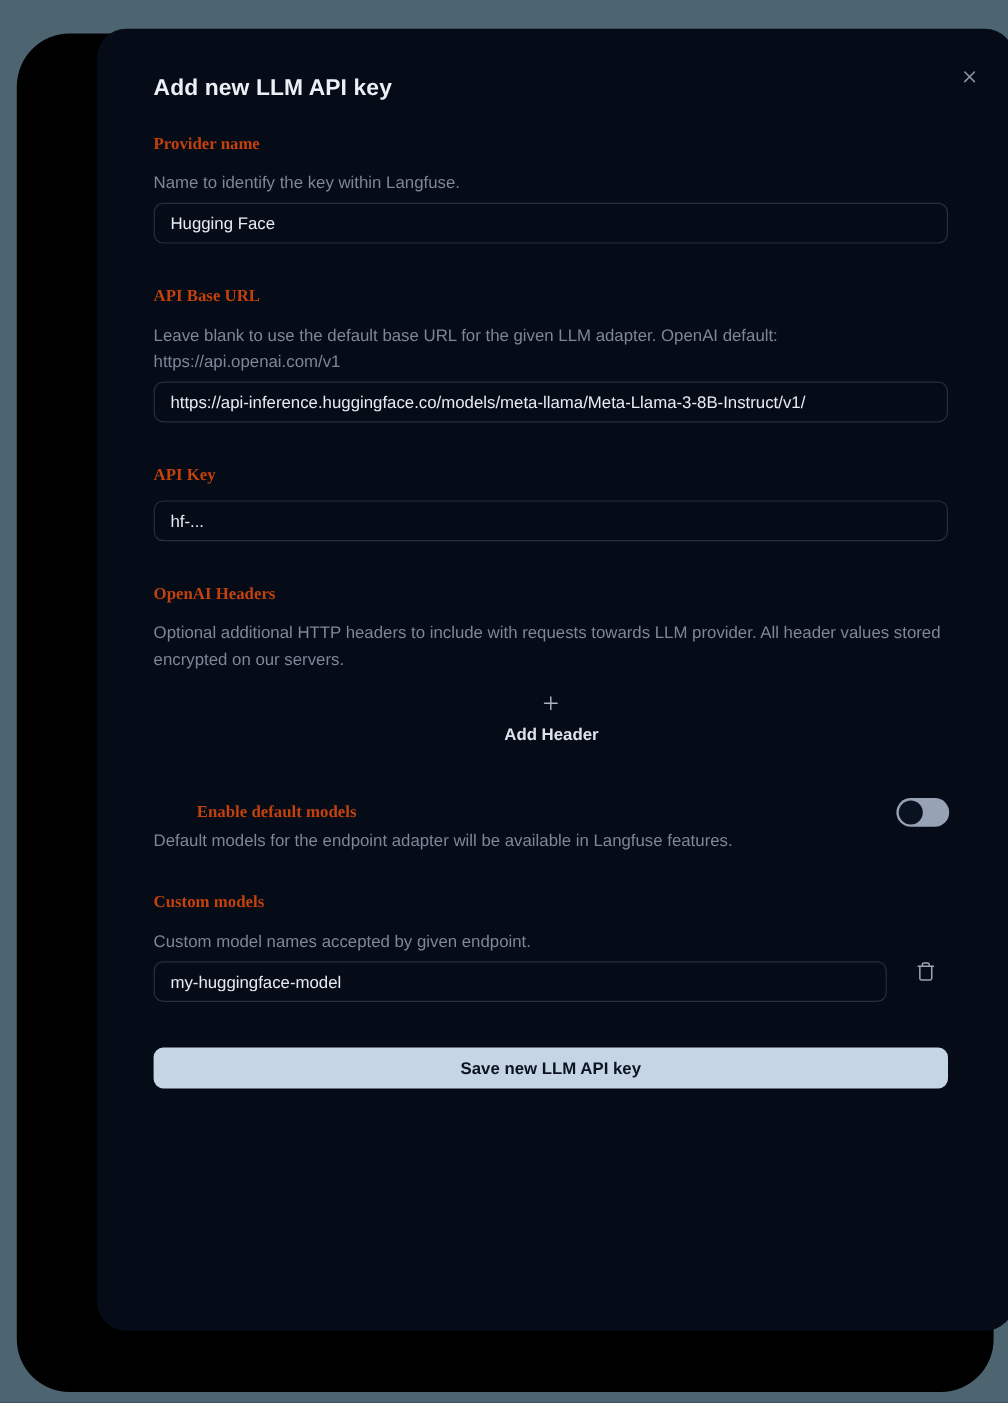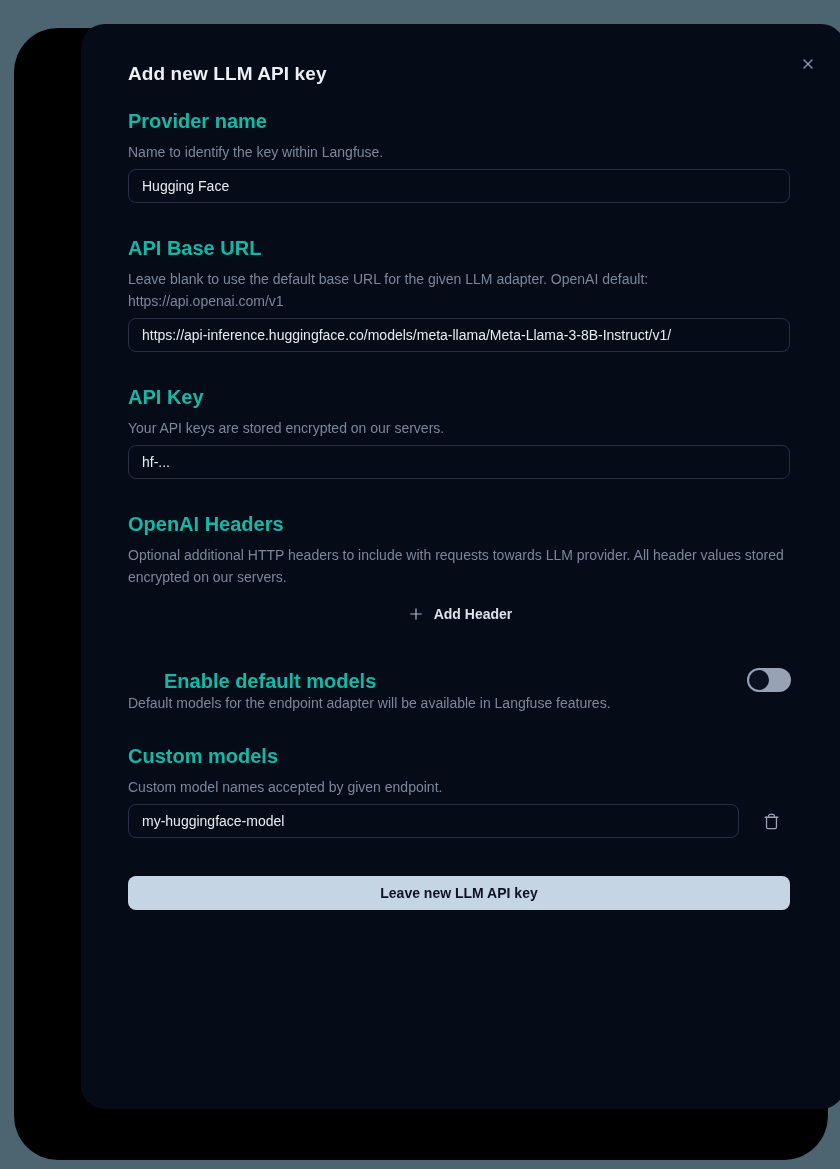"Provider name" .label { color: #14b8a6 -> #c2410c; font-family: none -> Liberation Serif, serif; font-size: 20px -> 14px }
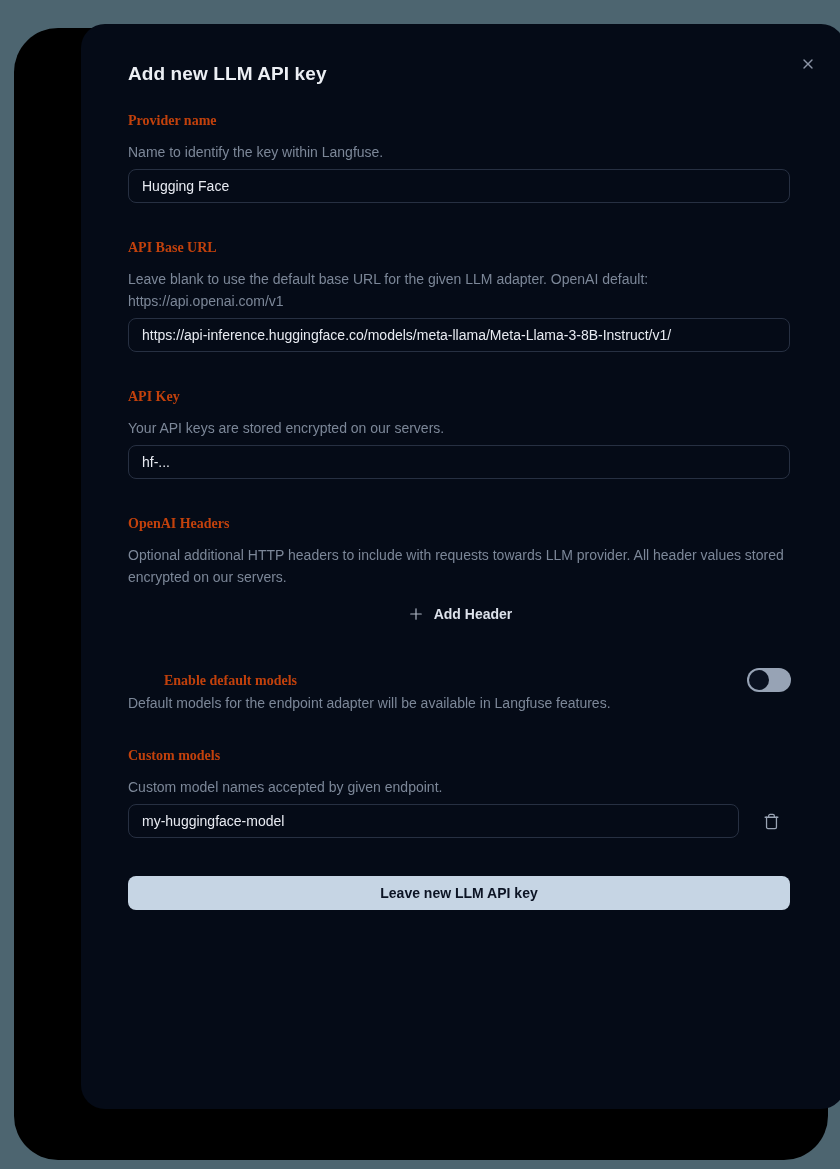"Your API keys are stored" div.desc { html: <div>Your API keys are stored encrypted on our servers.</div> -> none }
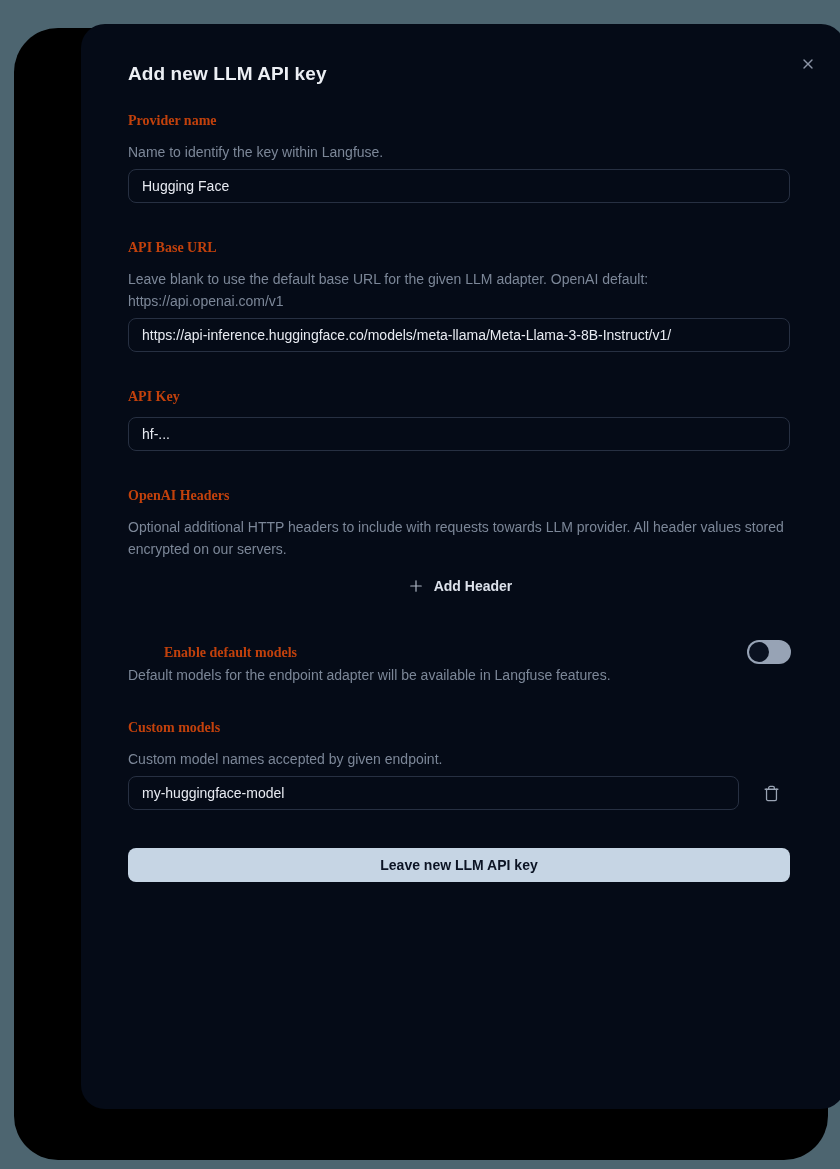"Add Header" .add-btn { flex-direction: none -> column }
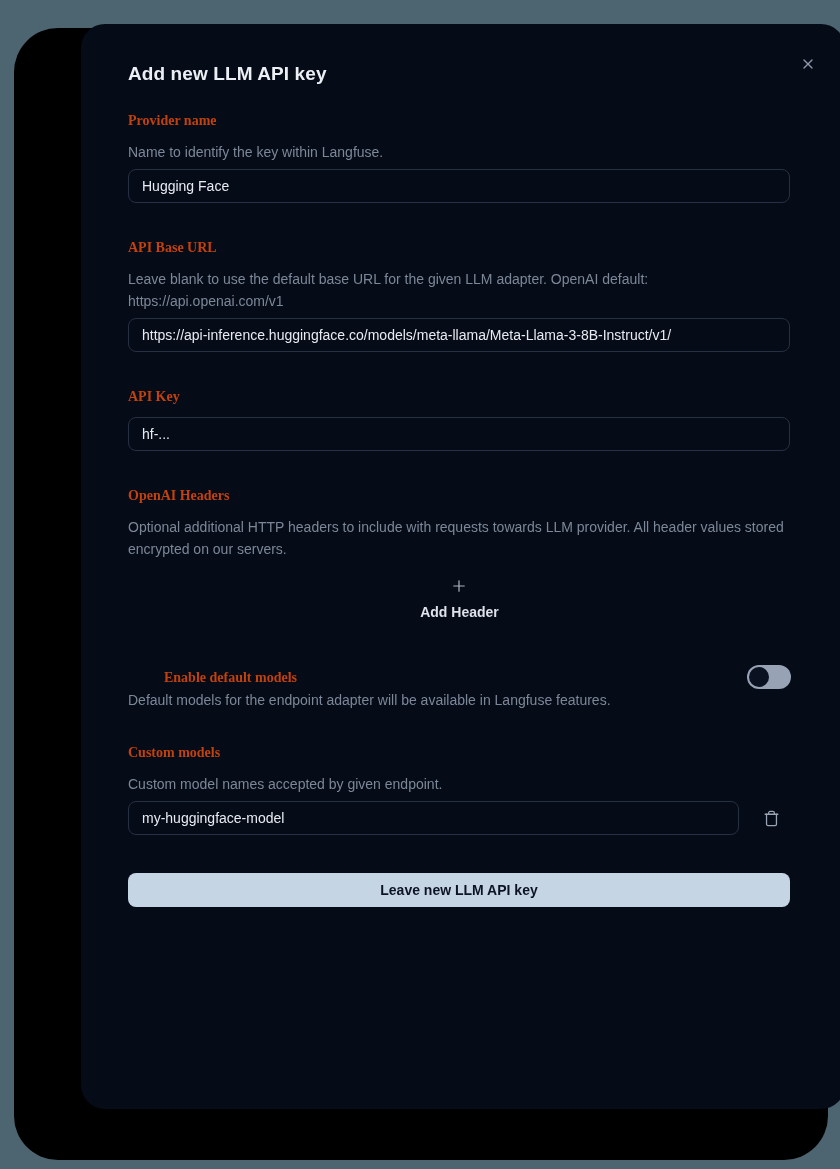"my-huggingface-model" .custom-row { align-items: center -> flex-start }
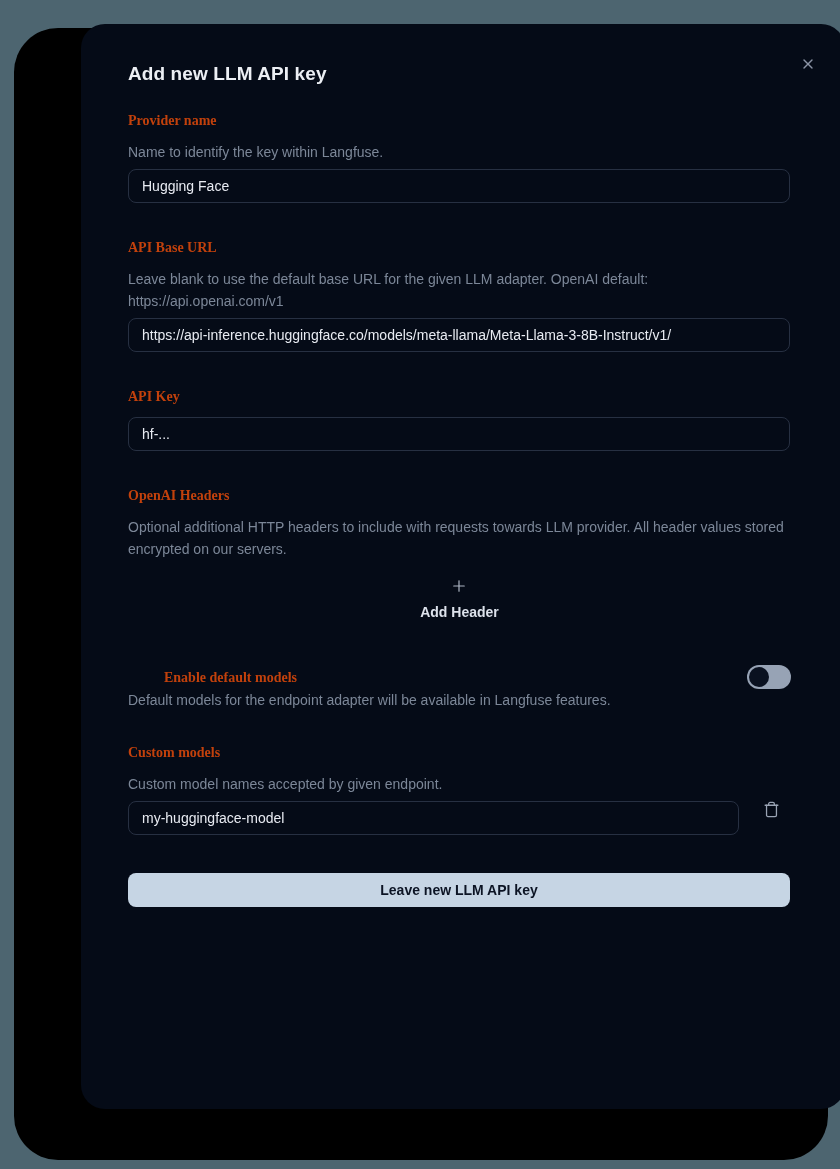"Leave new LLM API key" button.save { text: Leave -> Save }
